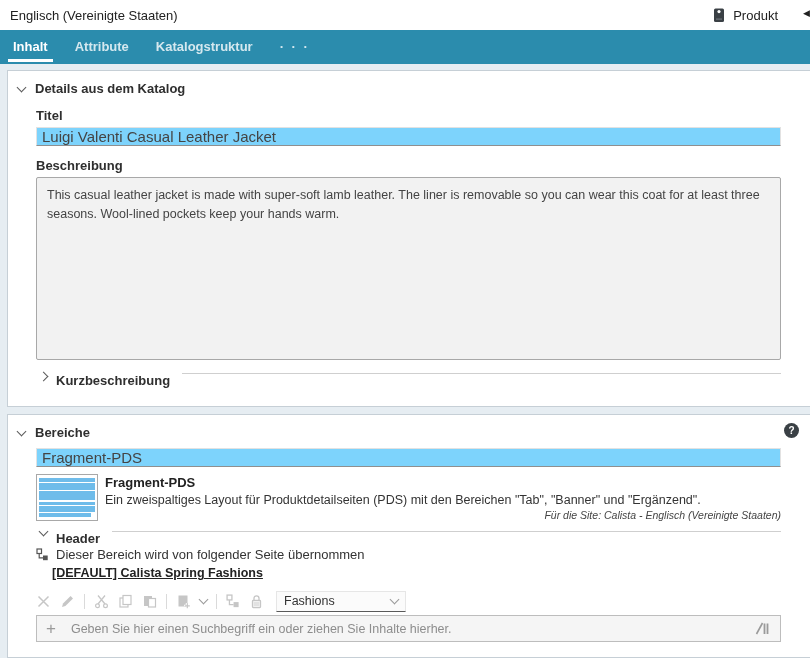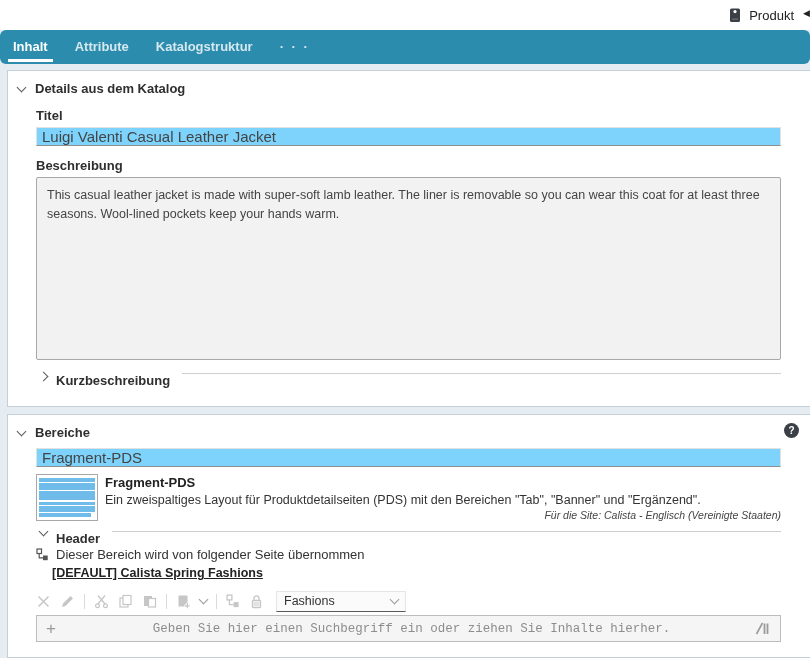"Englisch (Vereinigte Staaten)" span.topbar-lang { html: none -> <span>Englisch (Vereinigte Staaten)</span> }
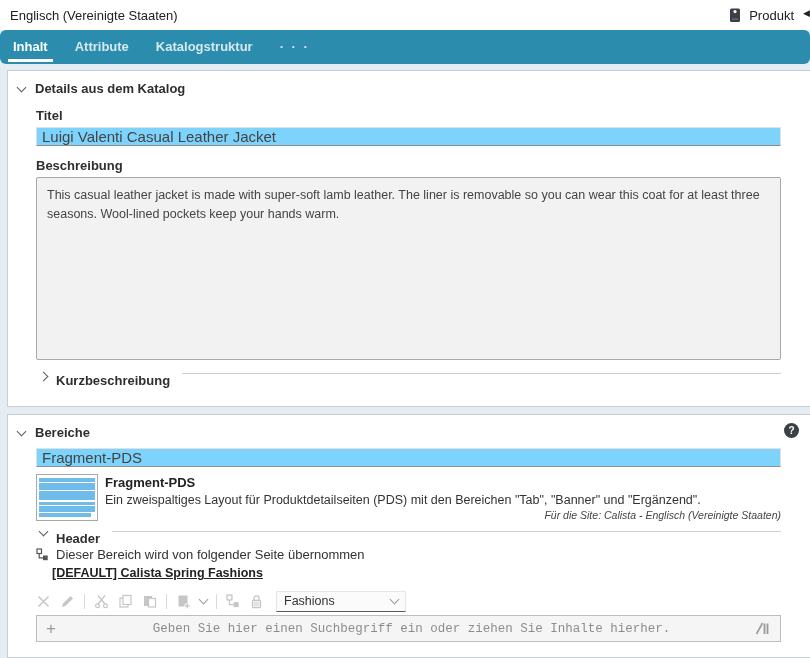"Produkt" .topbar-right { padding-right: 16px -> 32px }
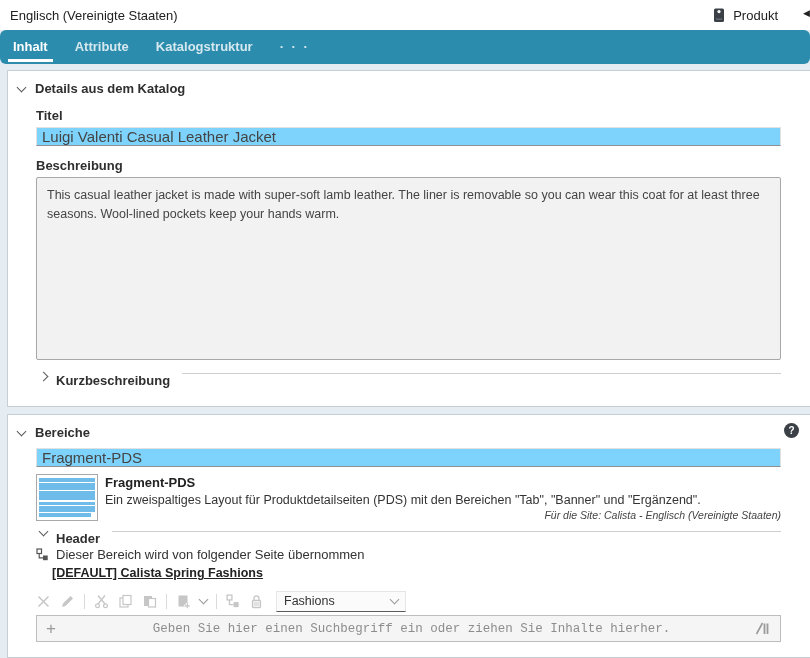"Inhalt" .tabbar { border-radius: 6px -> none }
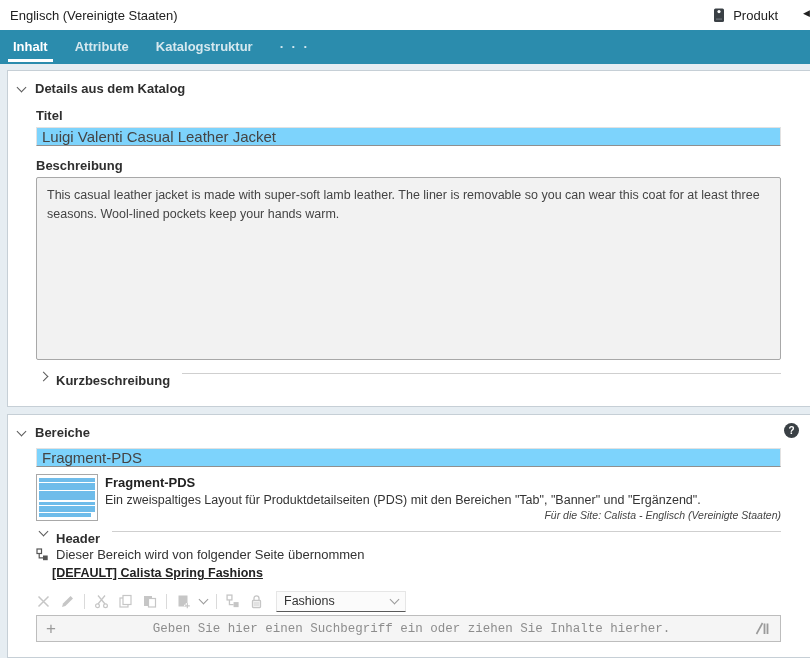"Geben Sie hier einen Suchbegriff" .search-input { font-family: Liberation Mono, monospace -> Liberation Sans, sans-serif; text-align: center -> none }
